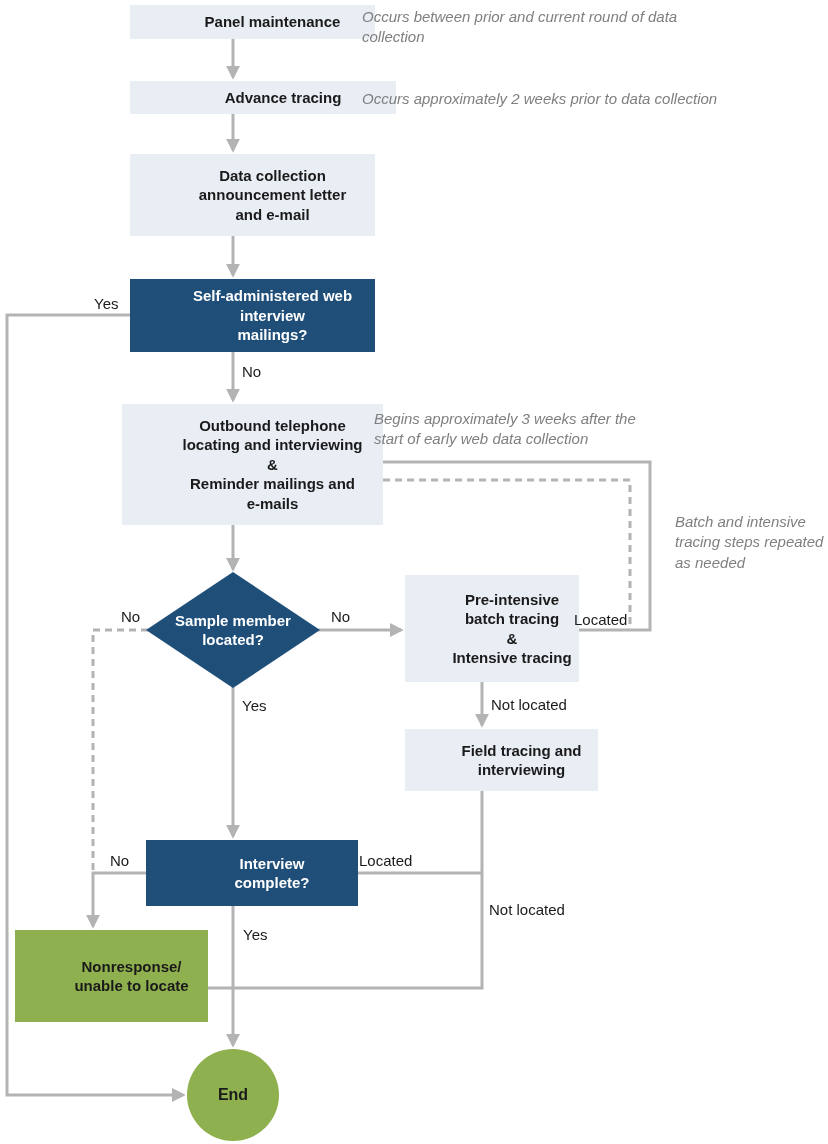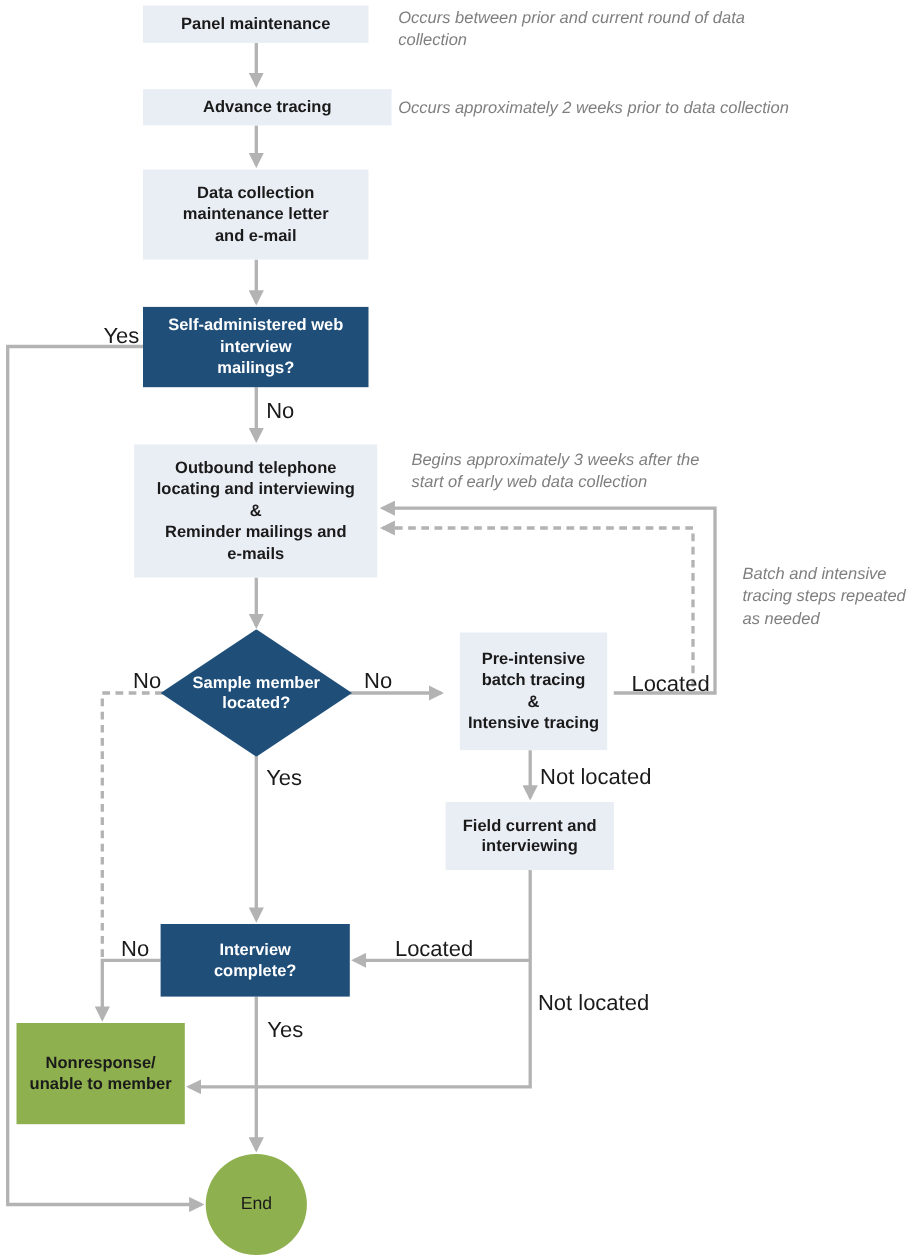"Panel maintenance" .box { padding-left: none -> 40px }
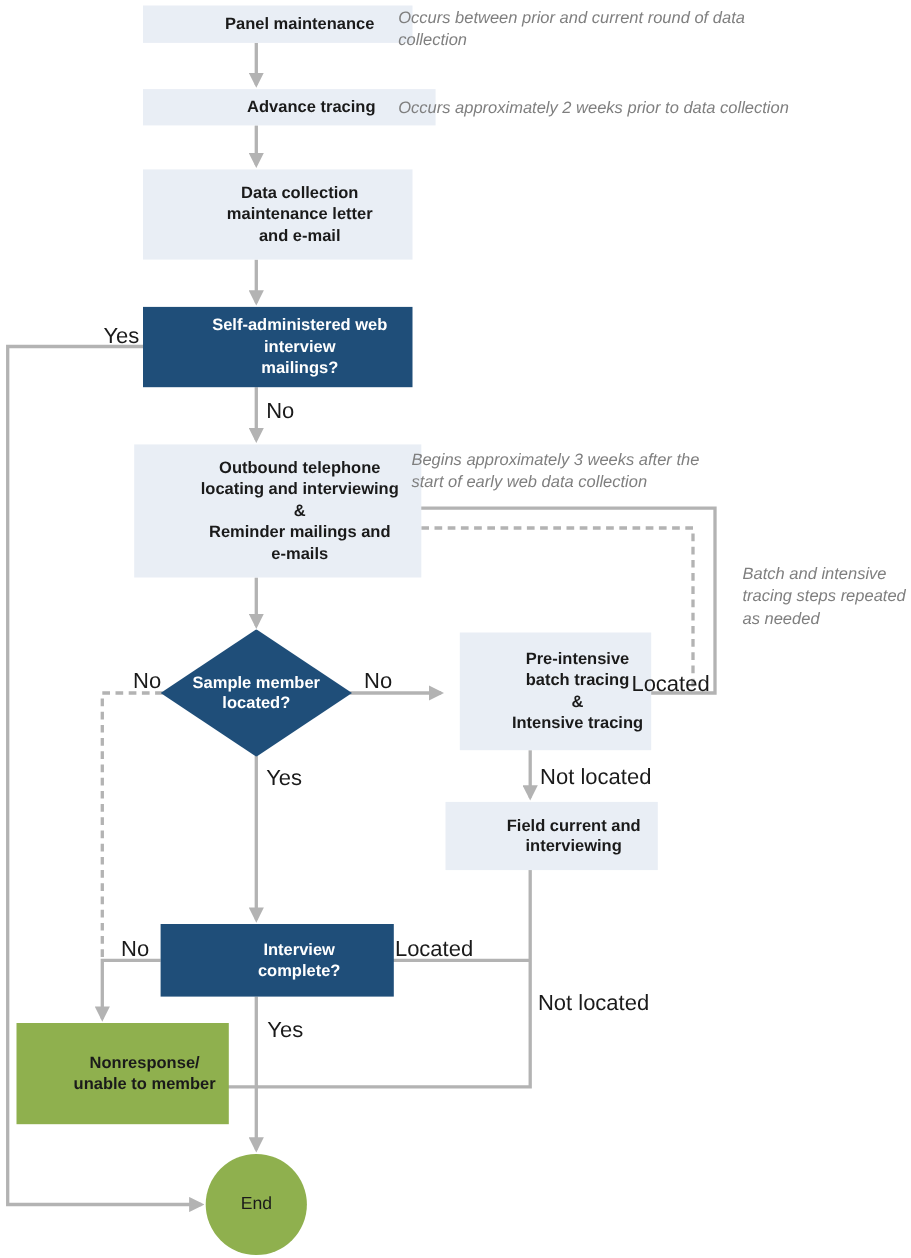"Data collection" span.box-label { text: maintenance -> announcement }
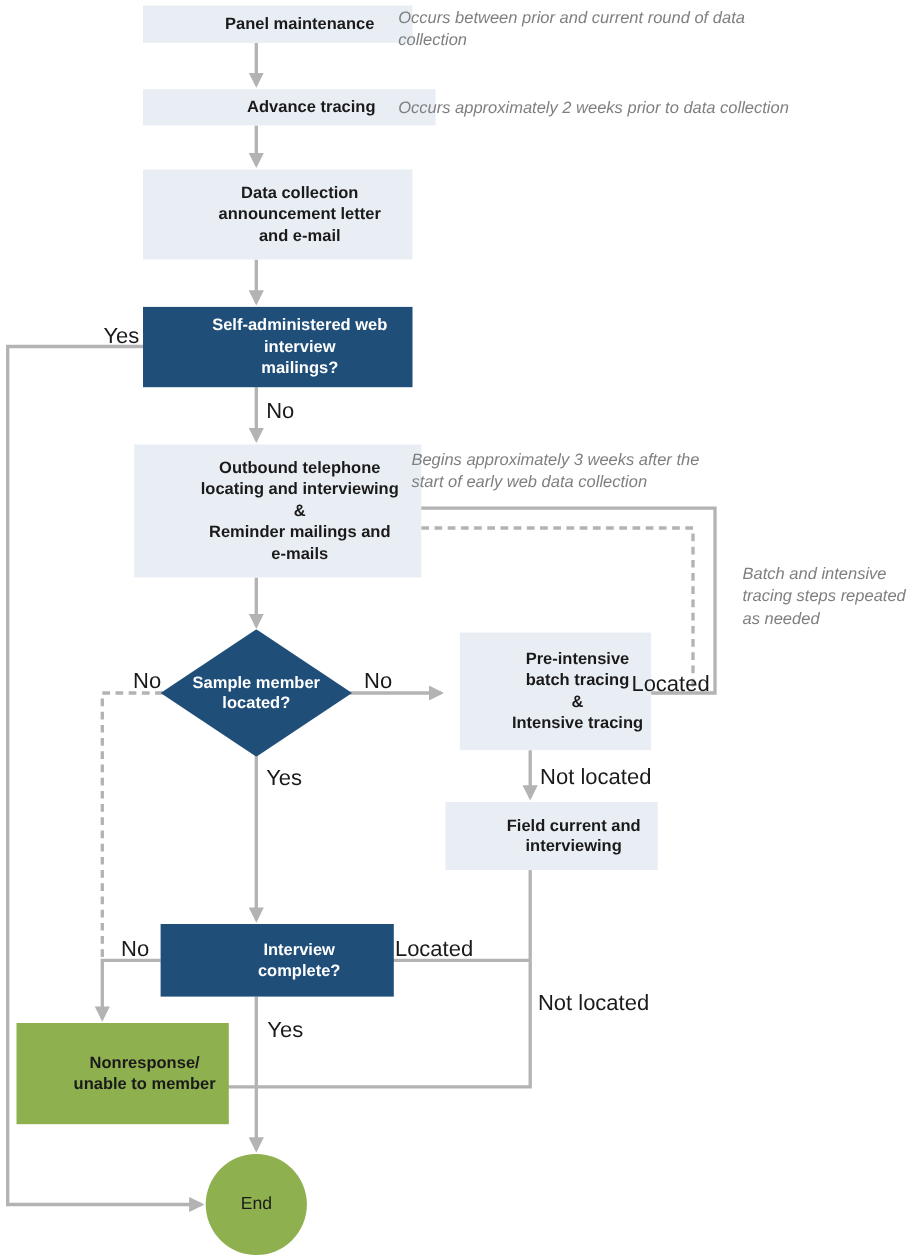"Yes" .edge-label { font-size: 20px -> 15px }
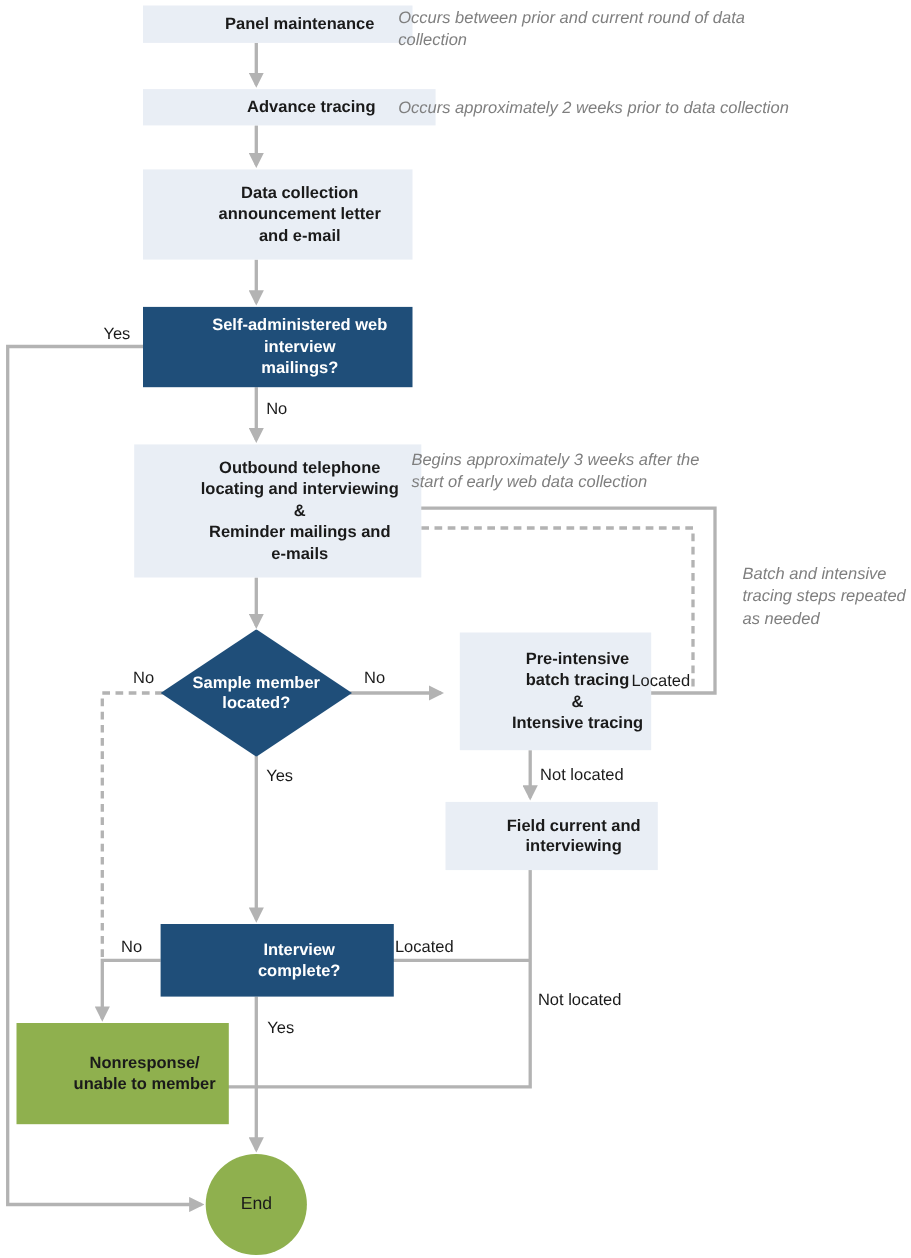"Pre-intensive" div.box { left: 418px -> 405px }
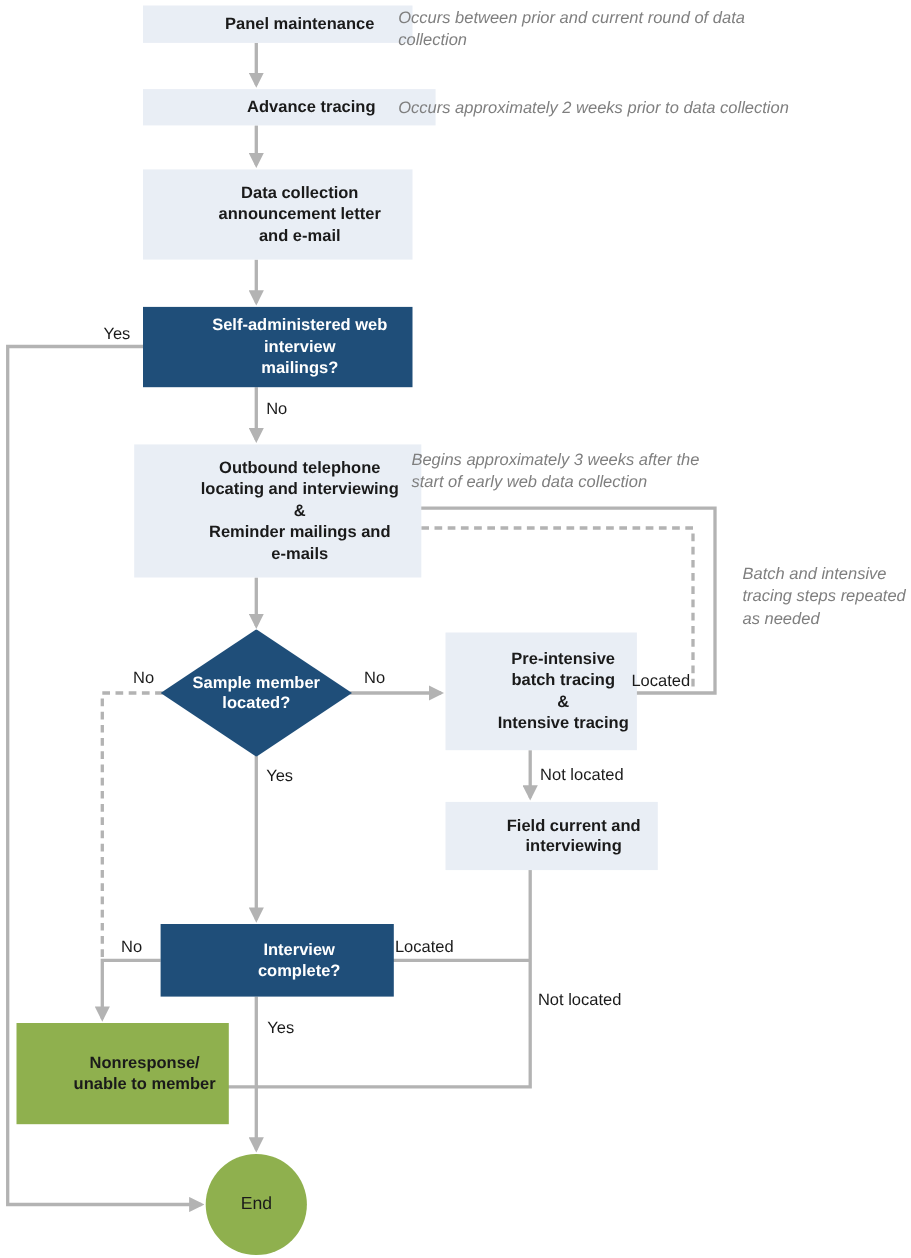"Field current and" span.box-label { text: current -> tracing }
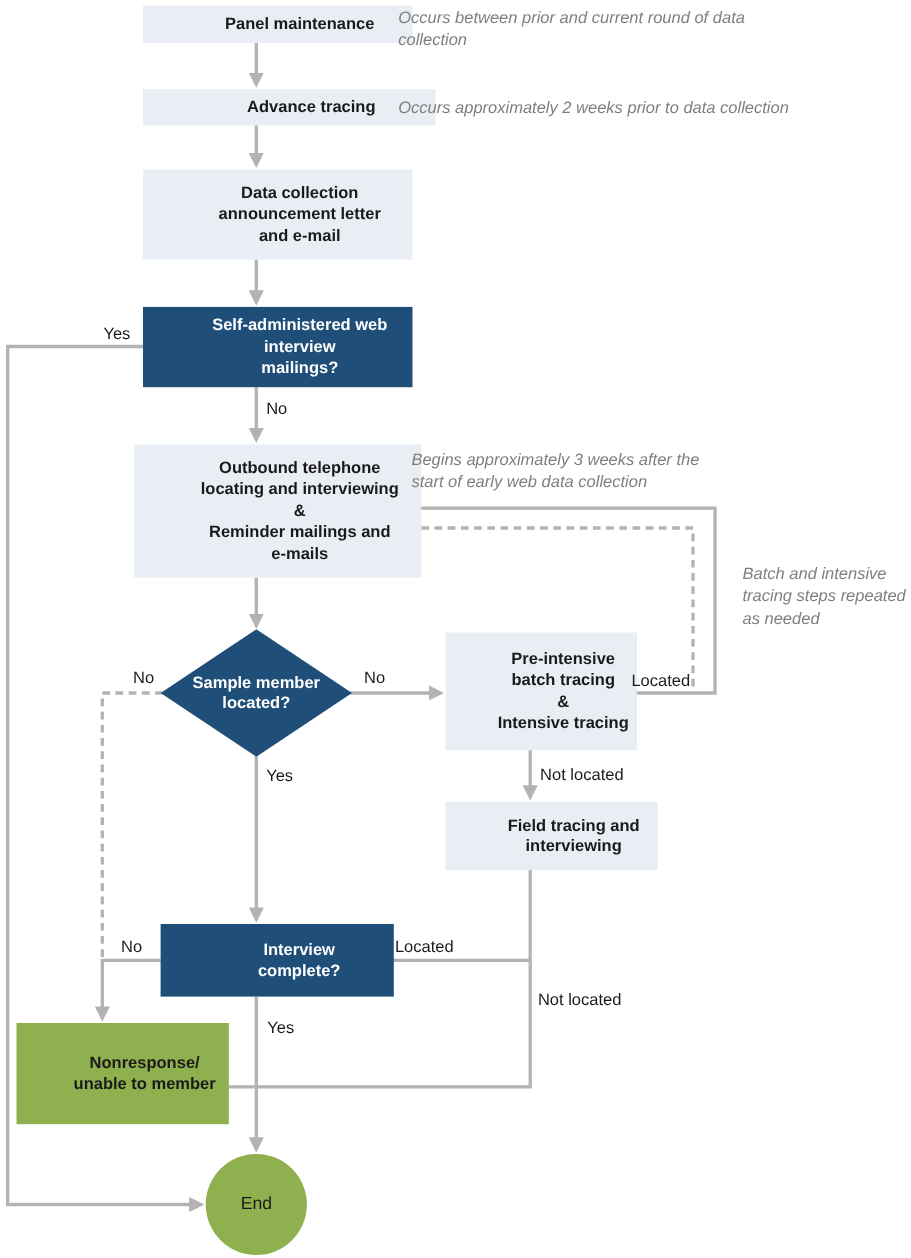"Nonresponse/" span.box-label { text: member -> locate }
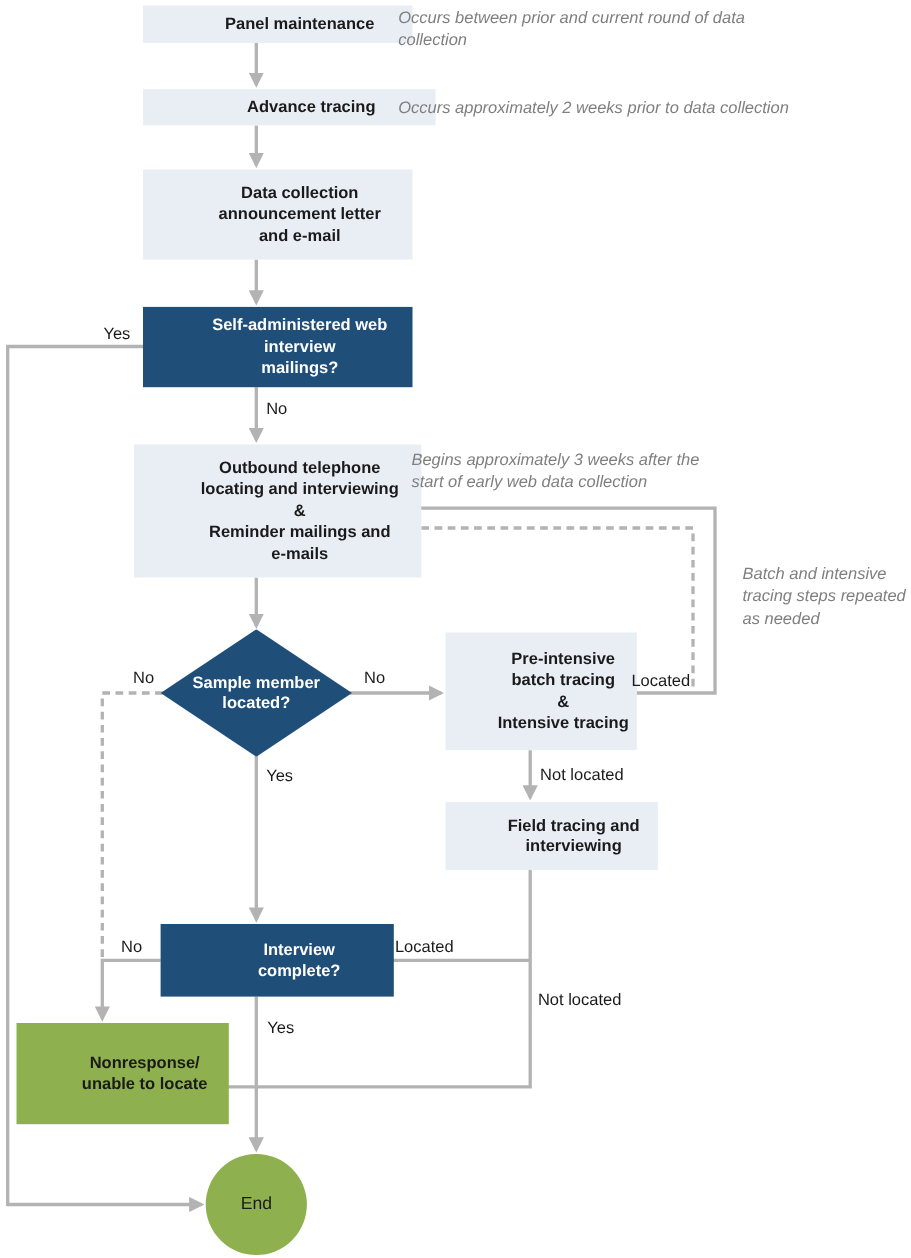"End" .circle { font-weight: normal -> bold }
